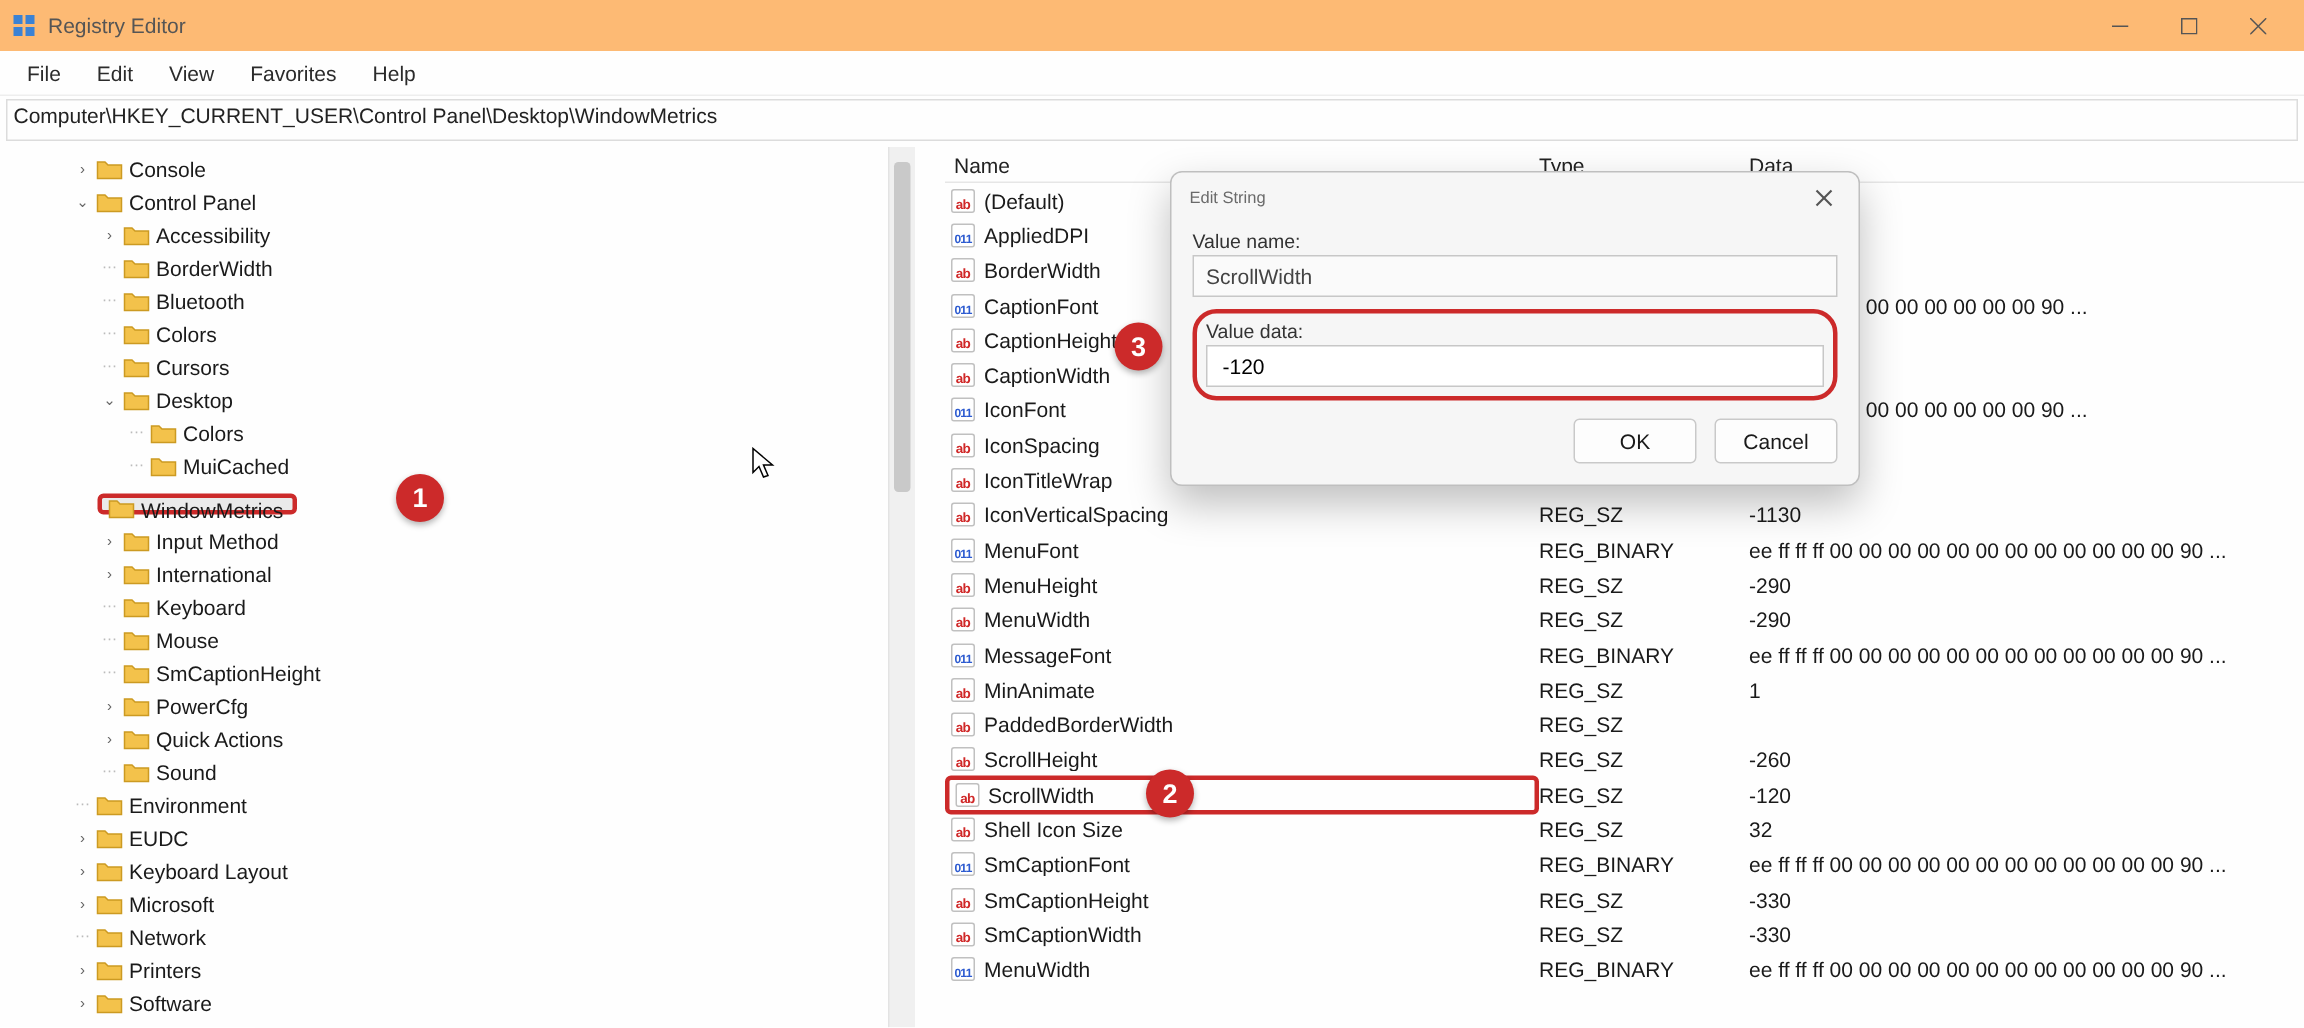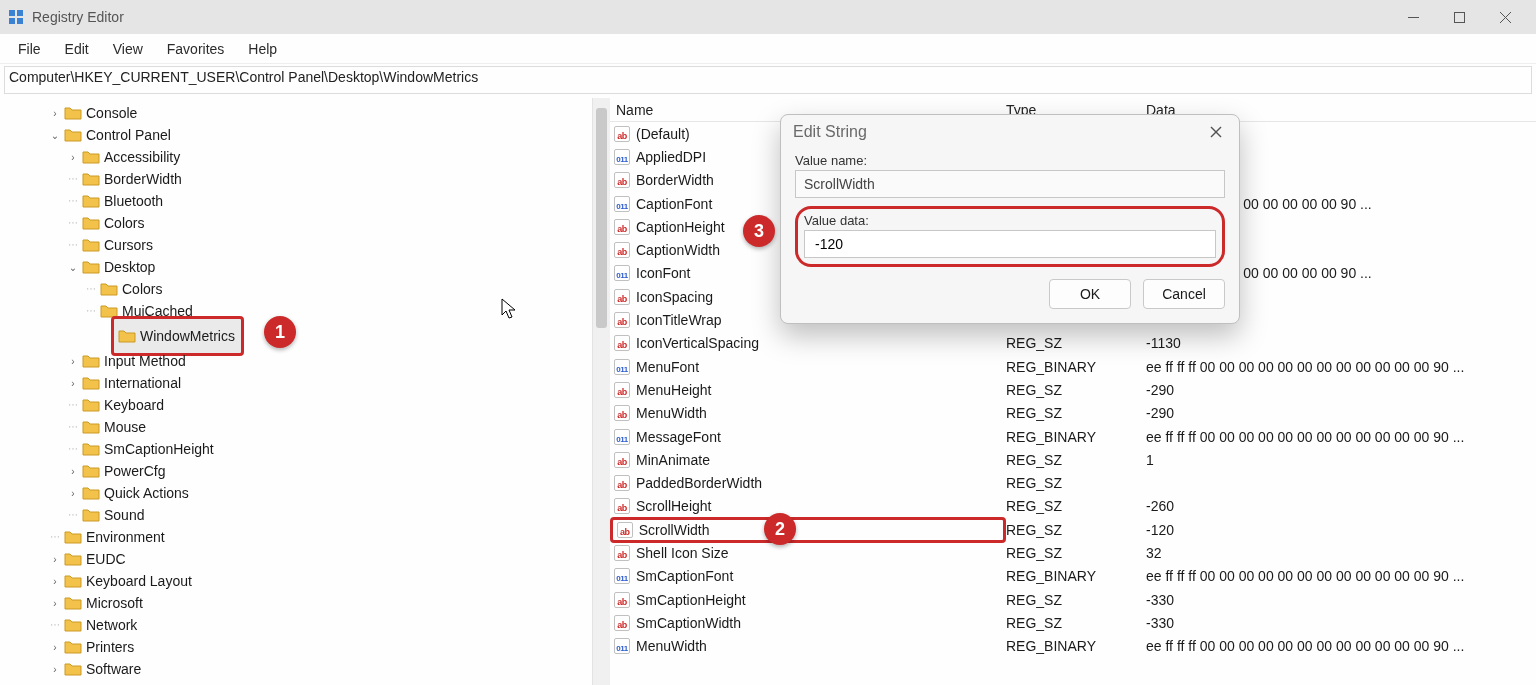"Registry Editor" .titlebar { background: #e5e5e5 -> #fdba74 }
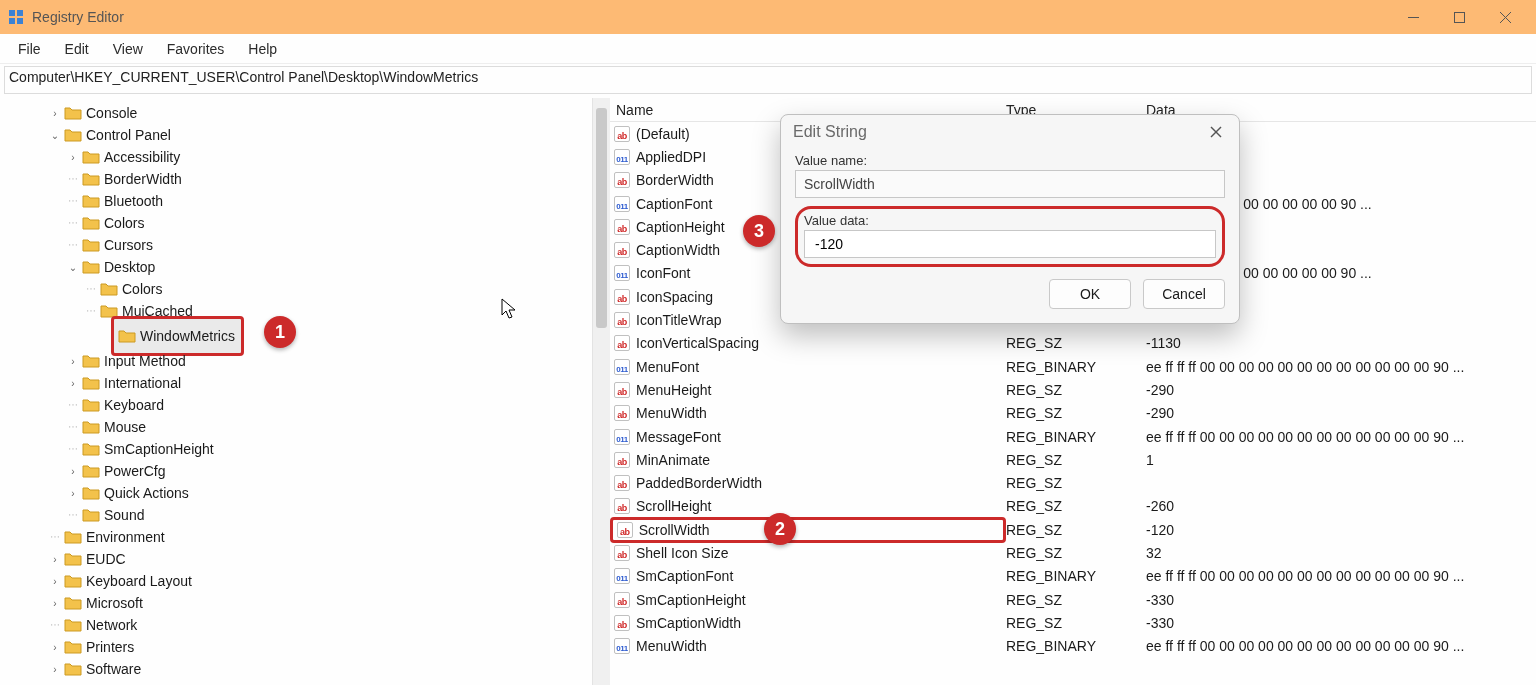"Name" .list-pane { padding-left: none -> 20px }
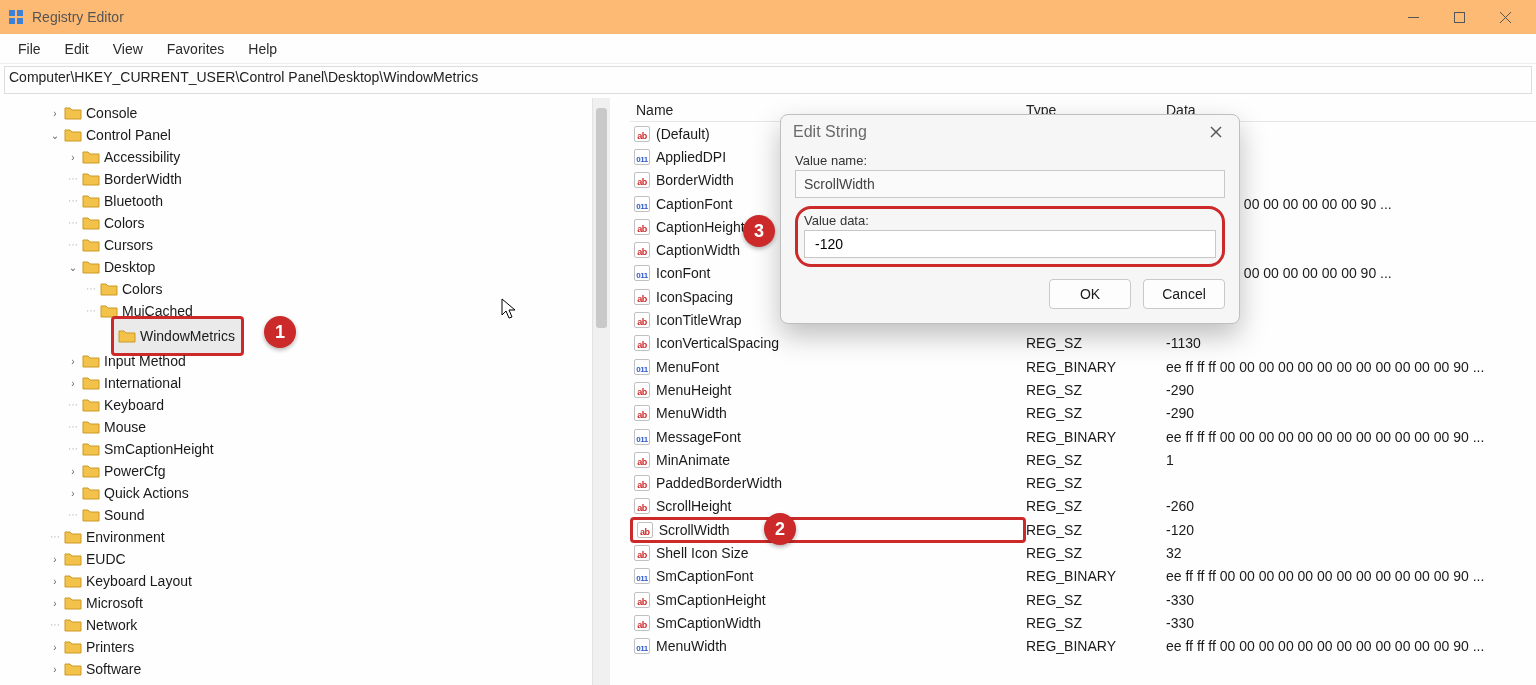"Edit String" .dlg-title { font-size: 16px -> 11px }
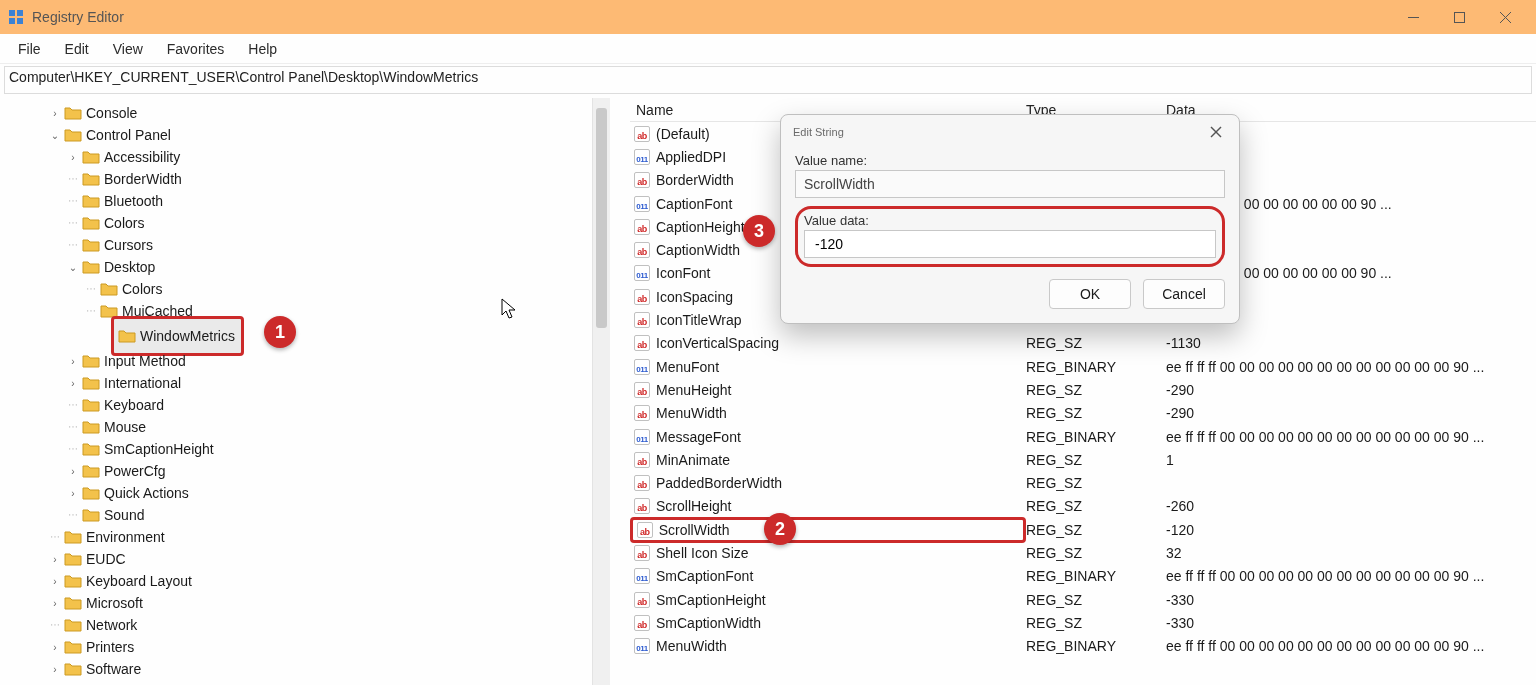"WindowMetrics" .selected-box { align-items: center -> flex-start; height: 40px -> 14px; margin-left: 105px -> 59px }
